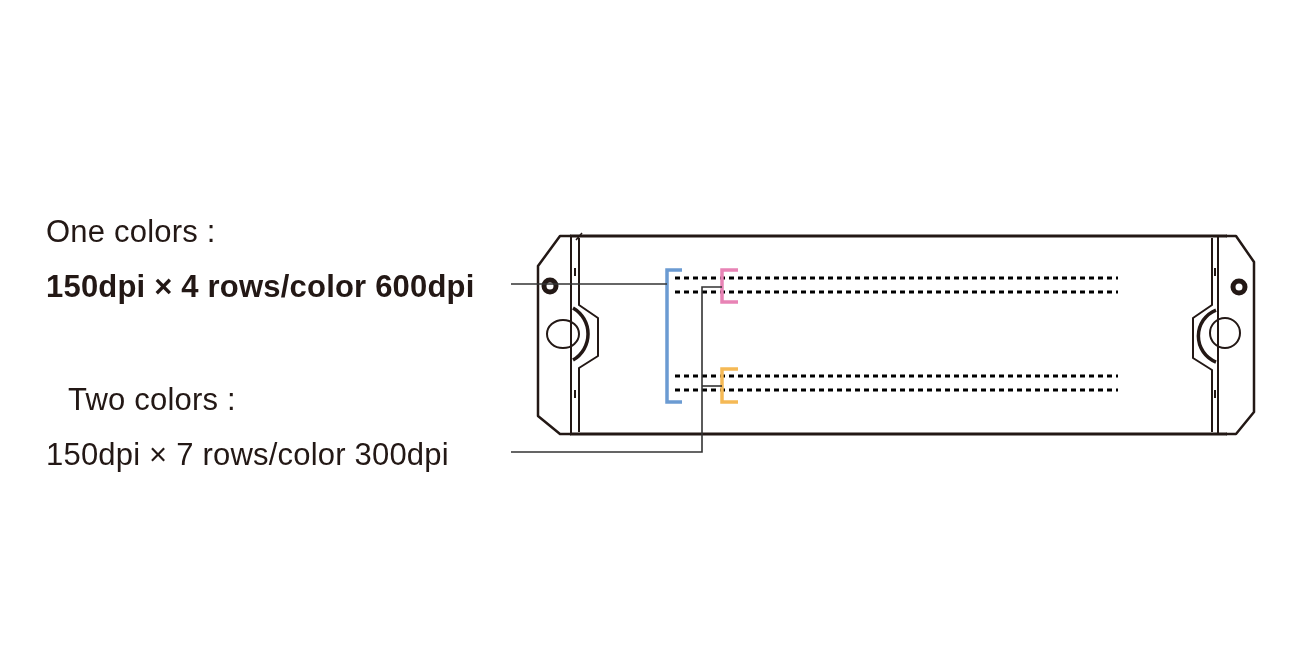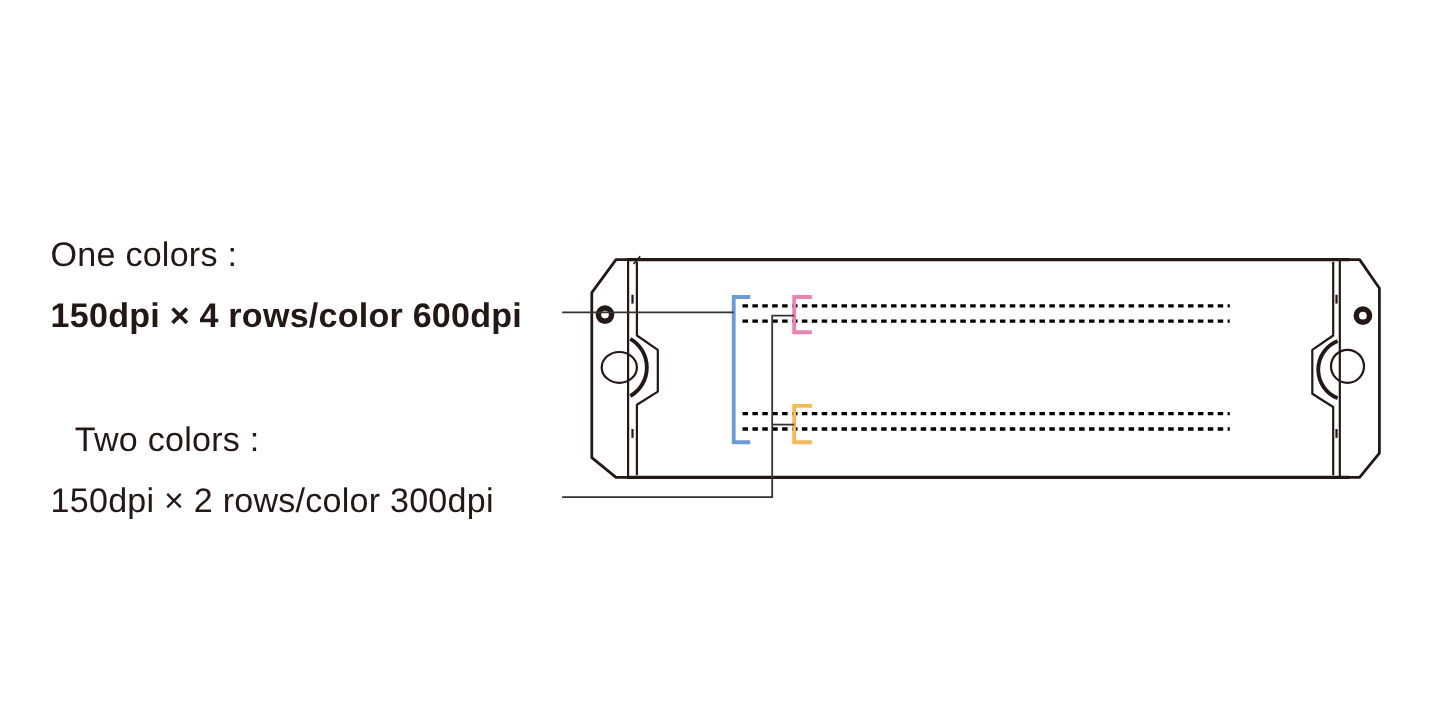"150dpi × 2 rows/color 300dpi" div.label { text: 2 -> 7 }
